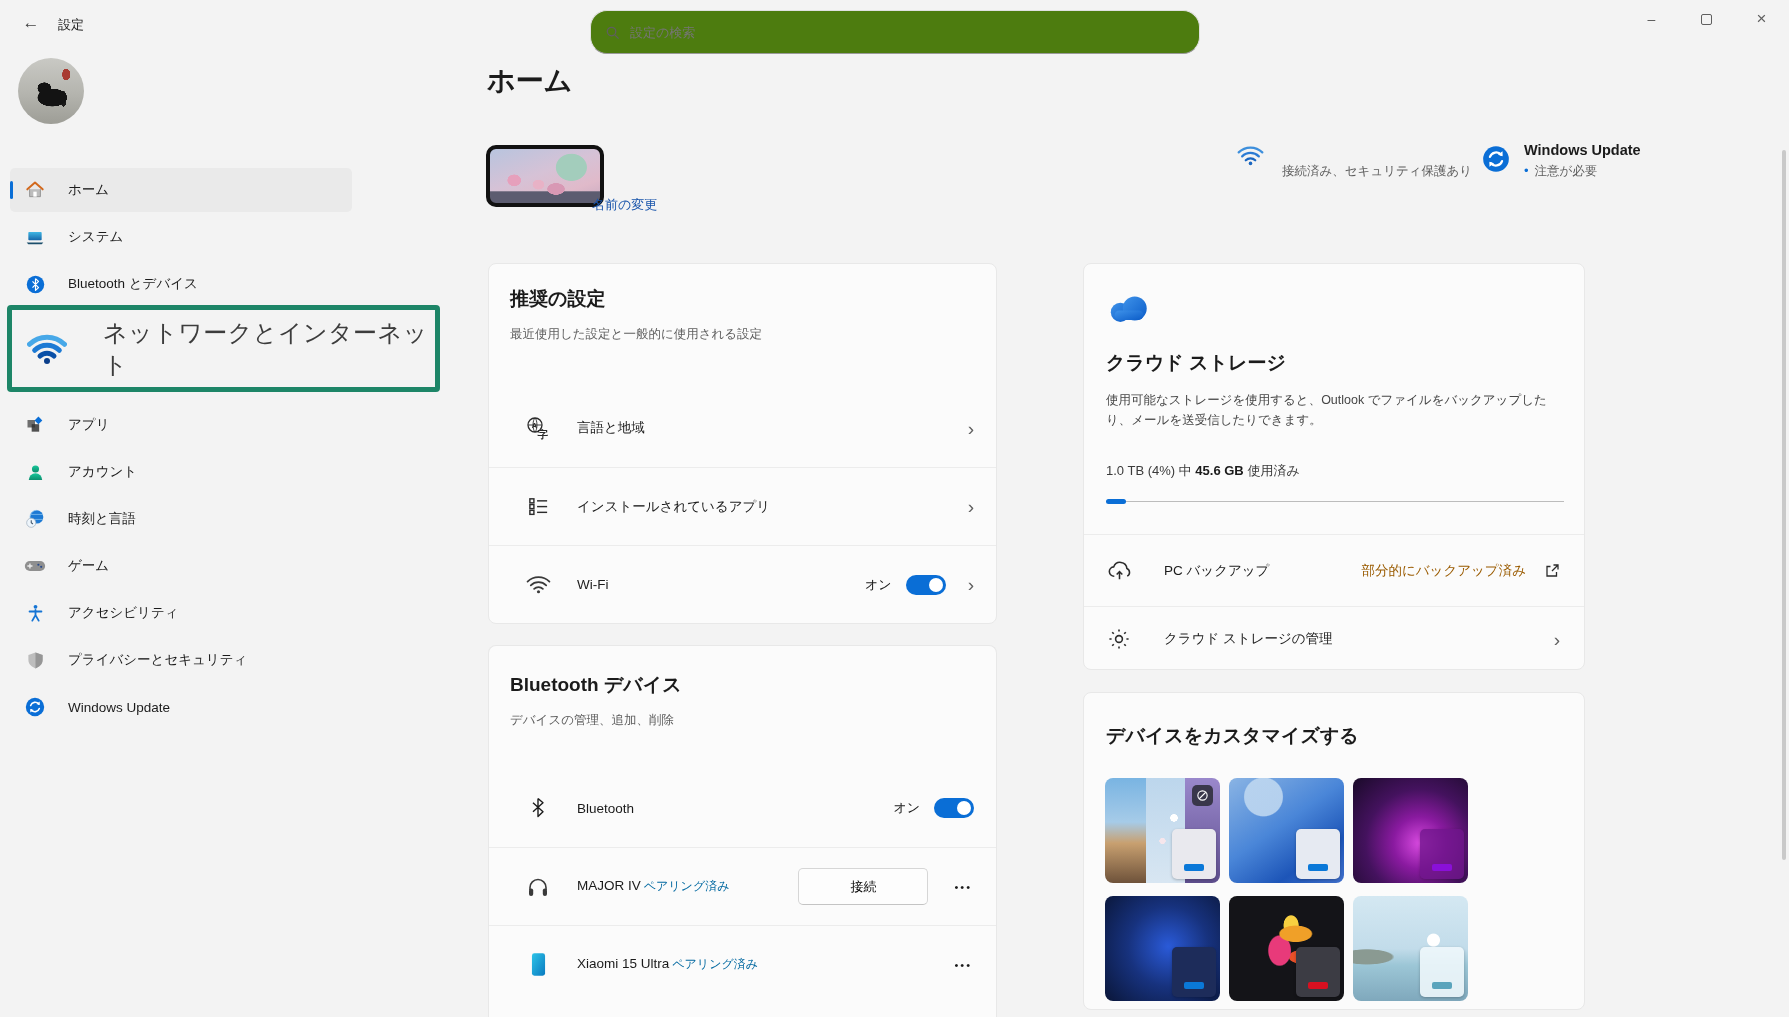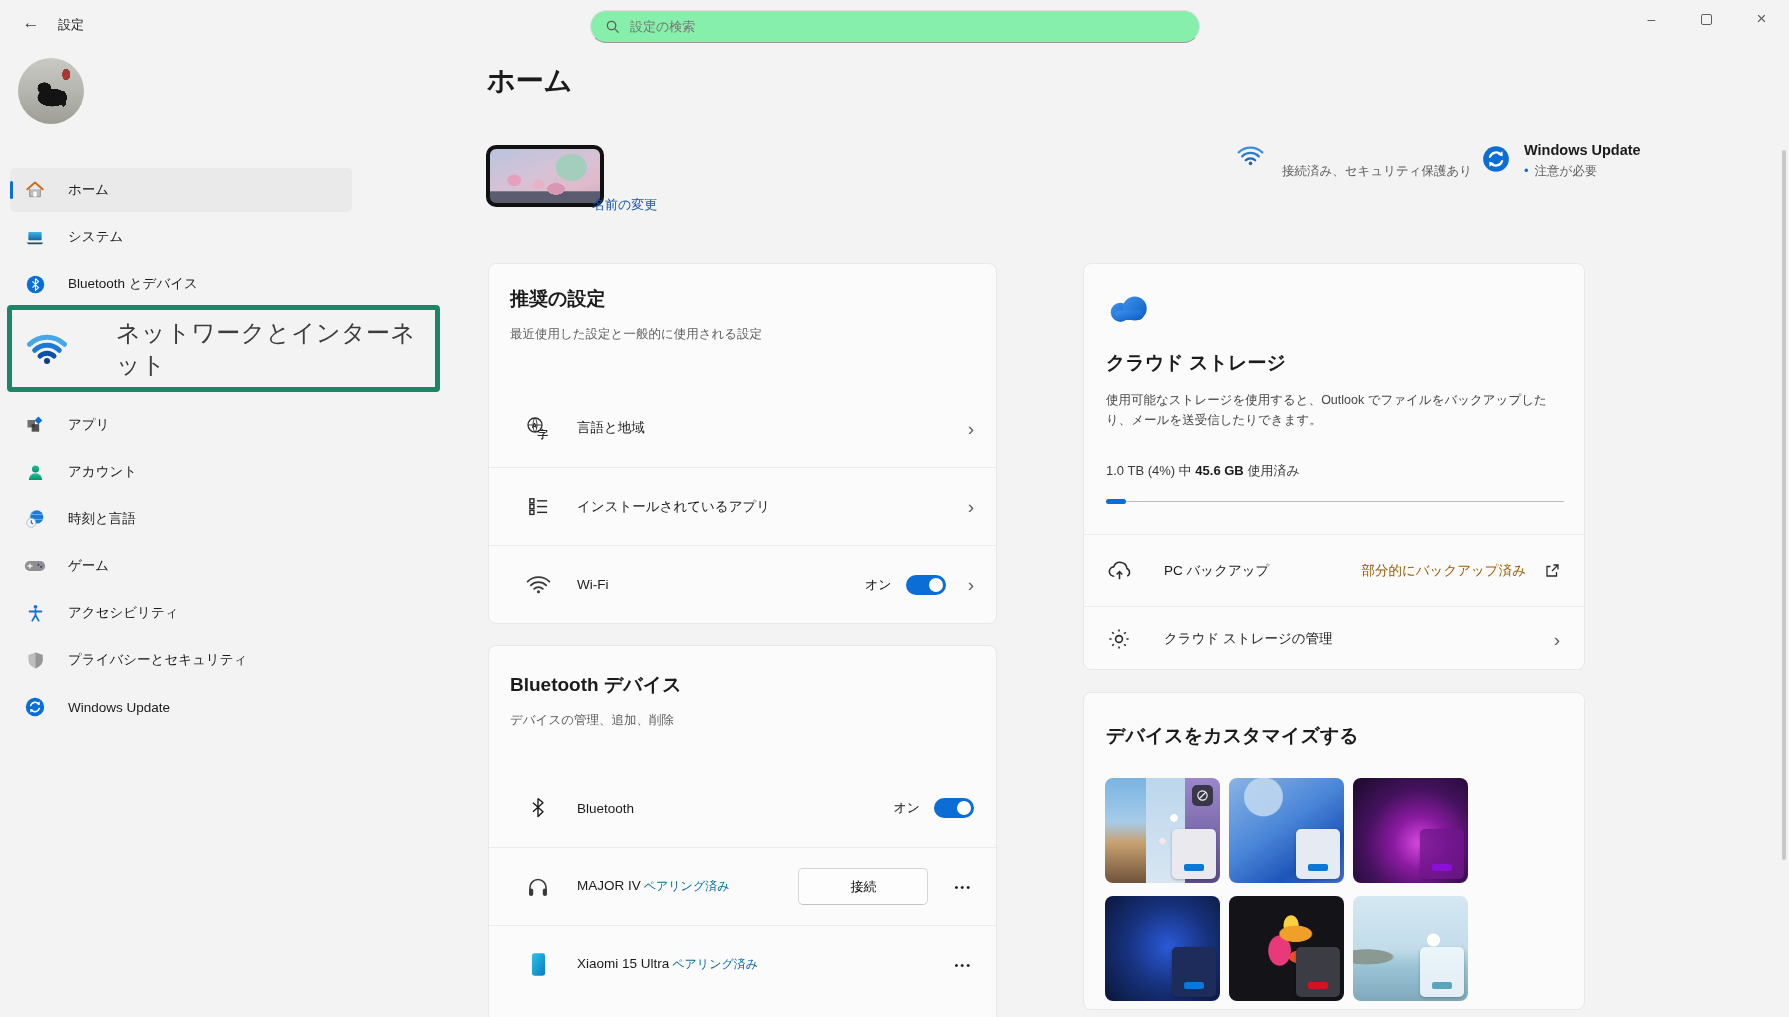"設定の検索" .searchbox { background: #86efac -> #4d7c0f; height: 33px -> 44px }
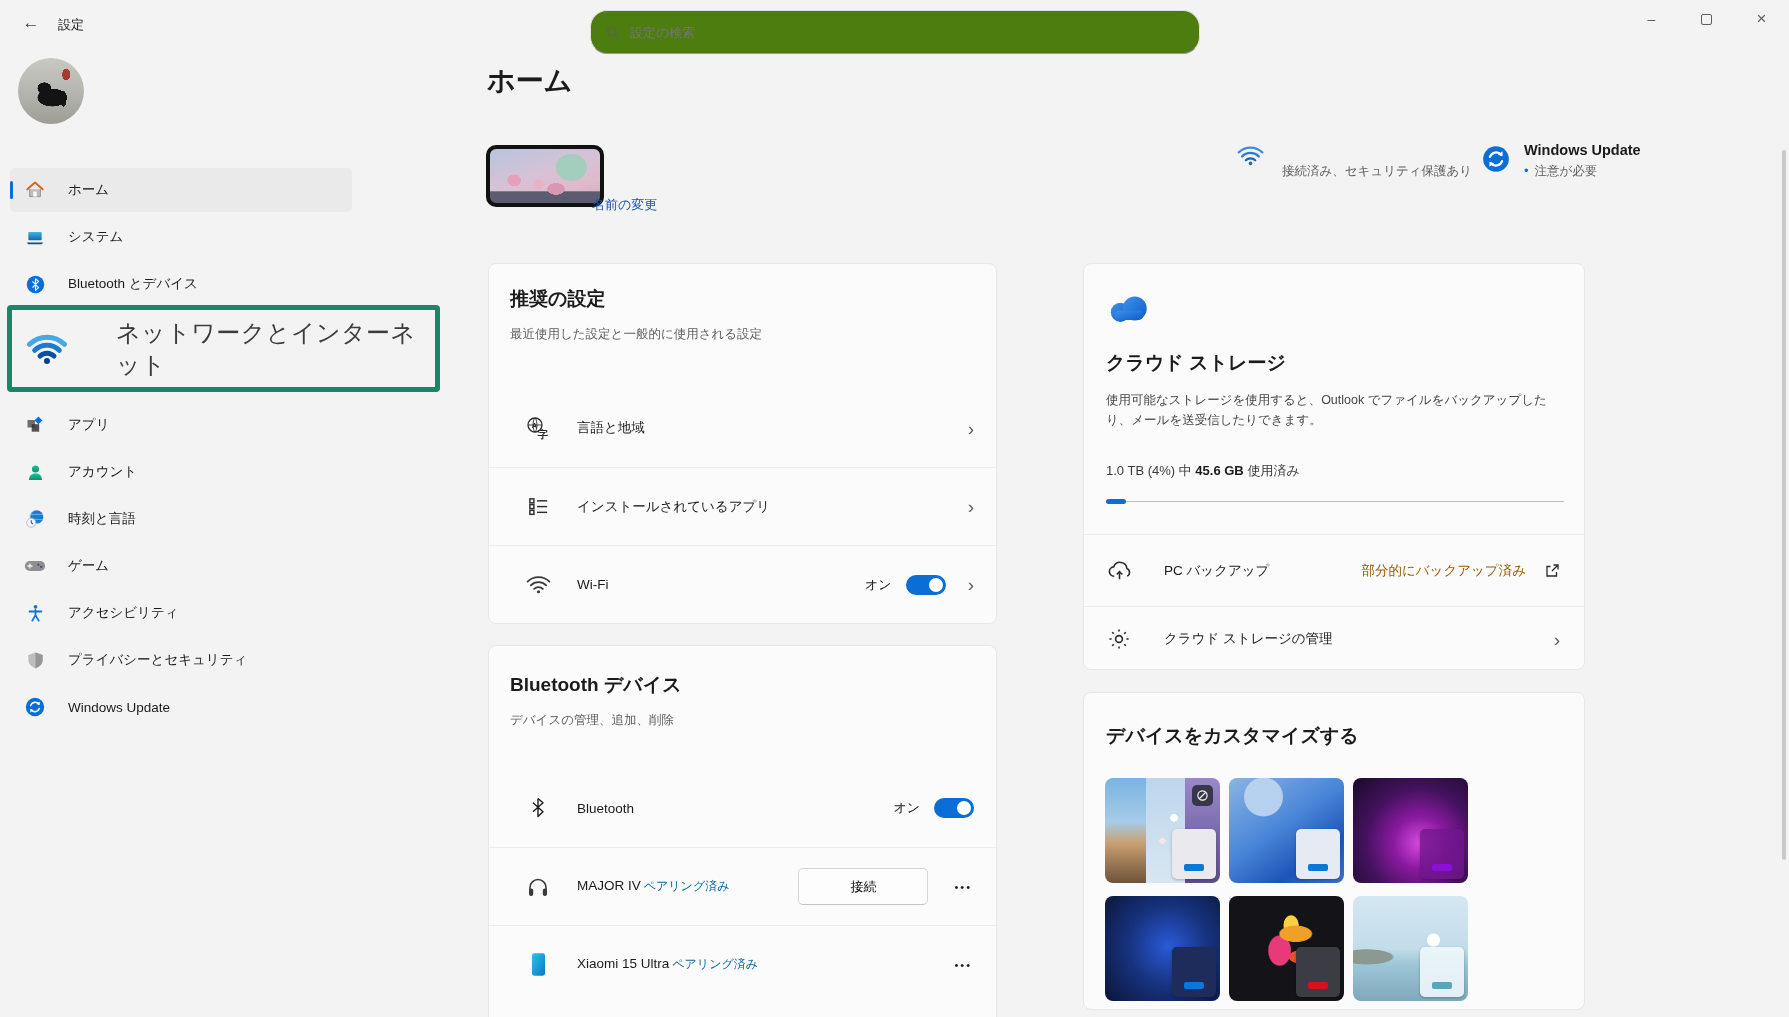"ネットワークとインターネット" .annotation-box { gap: 49px -> 36px }
